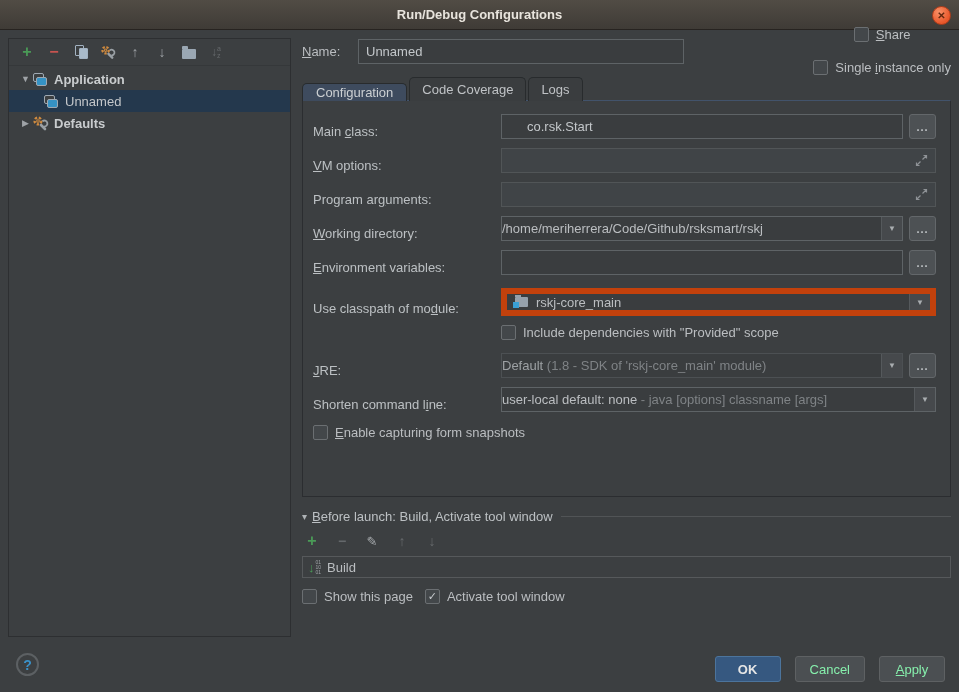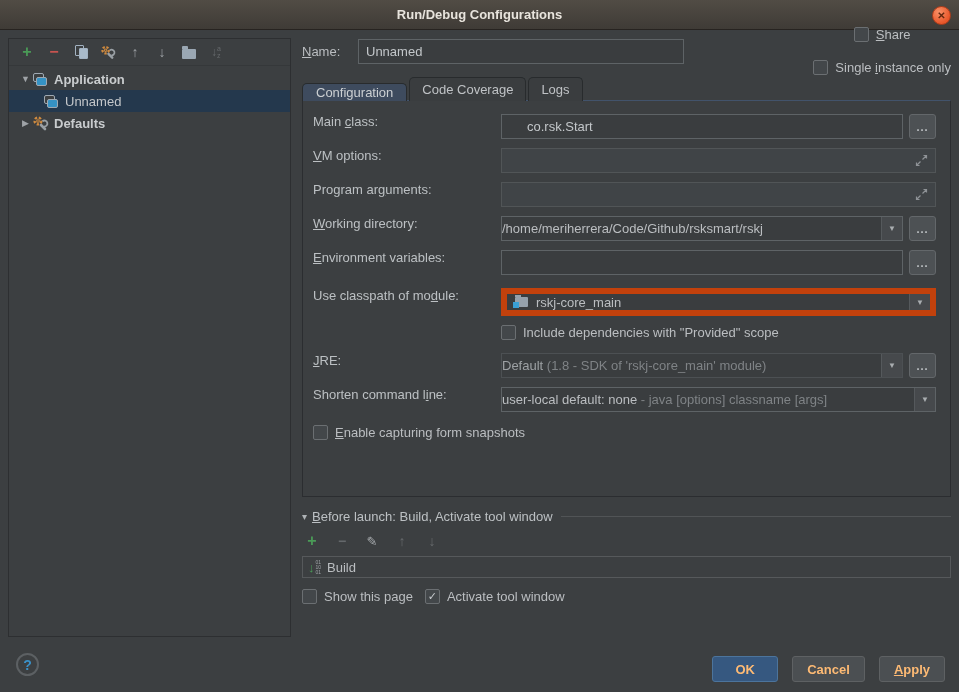"Main class:" .frow { align-items: flex-start -> flex-end }
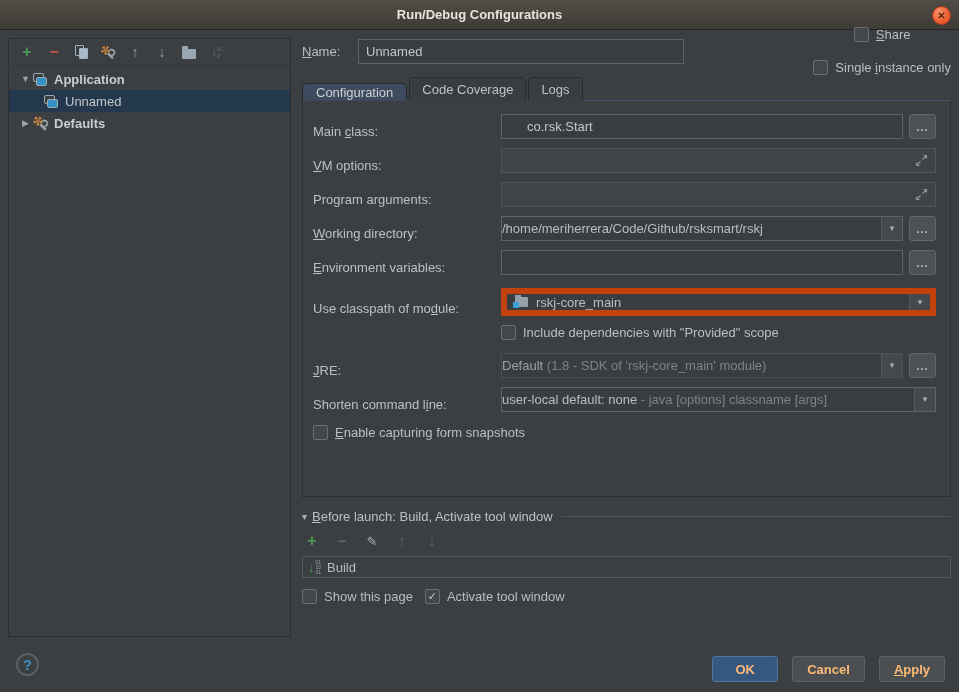"OK" .btn.primary { color: #fdba74 -> #e5e5e5 }
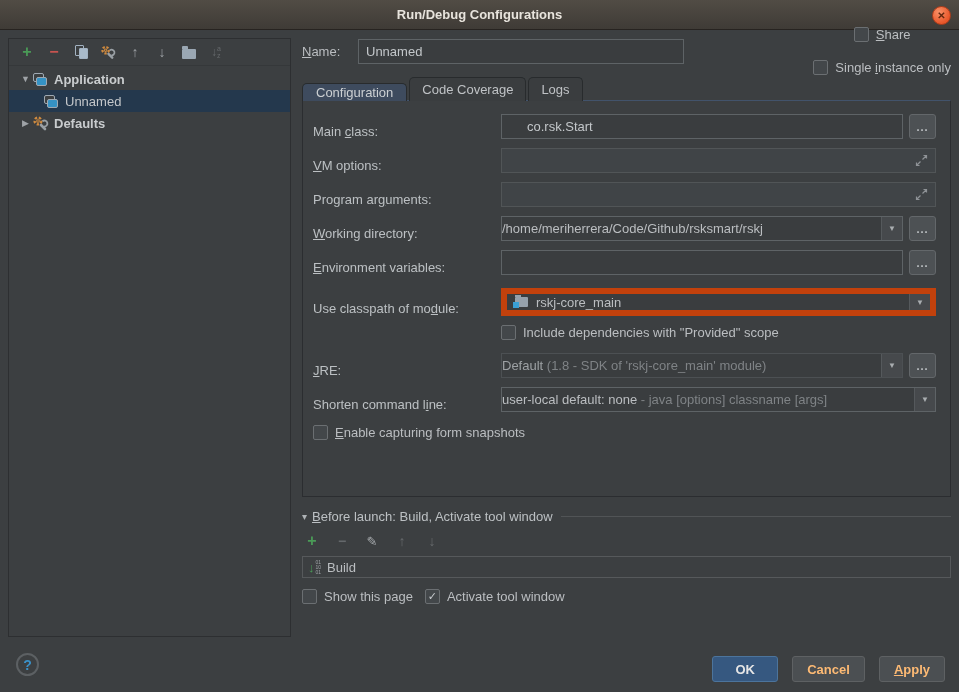"Cancel" .btn { color: #fdba74 -> #86efac; font-weight: bold -> none }
